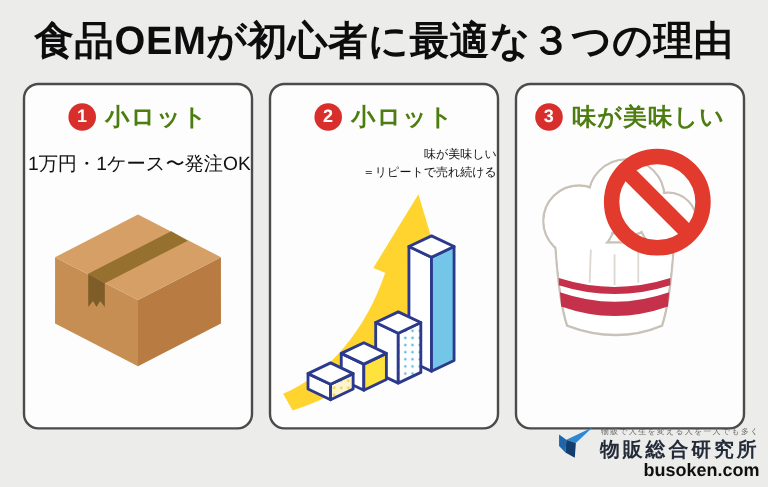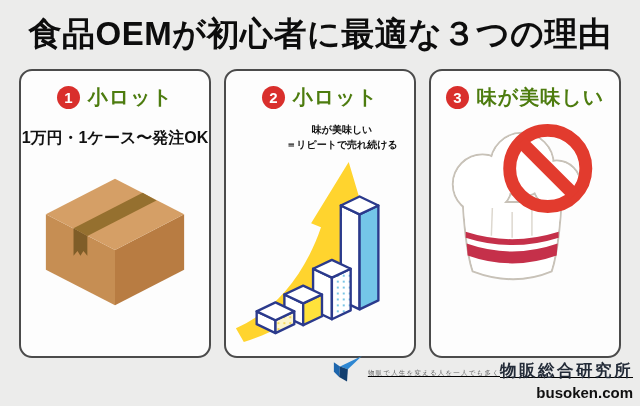"1万円・1ケース〜発注OK" .card-body { font-weight: 700 -> 400; text-align: none -> right }
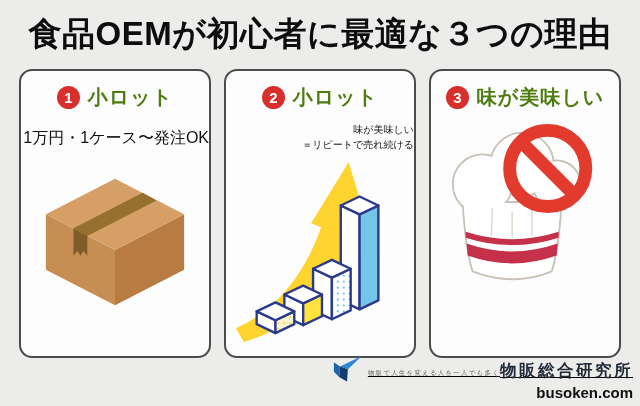"物販総合研究所" .footer-texts { flex-direction: row -> column; text-decoration: underline -> none }
